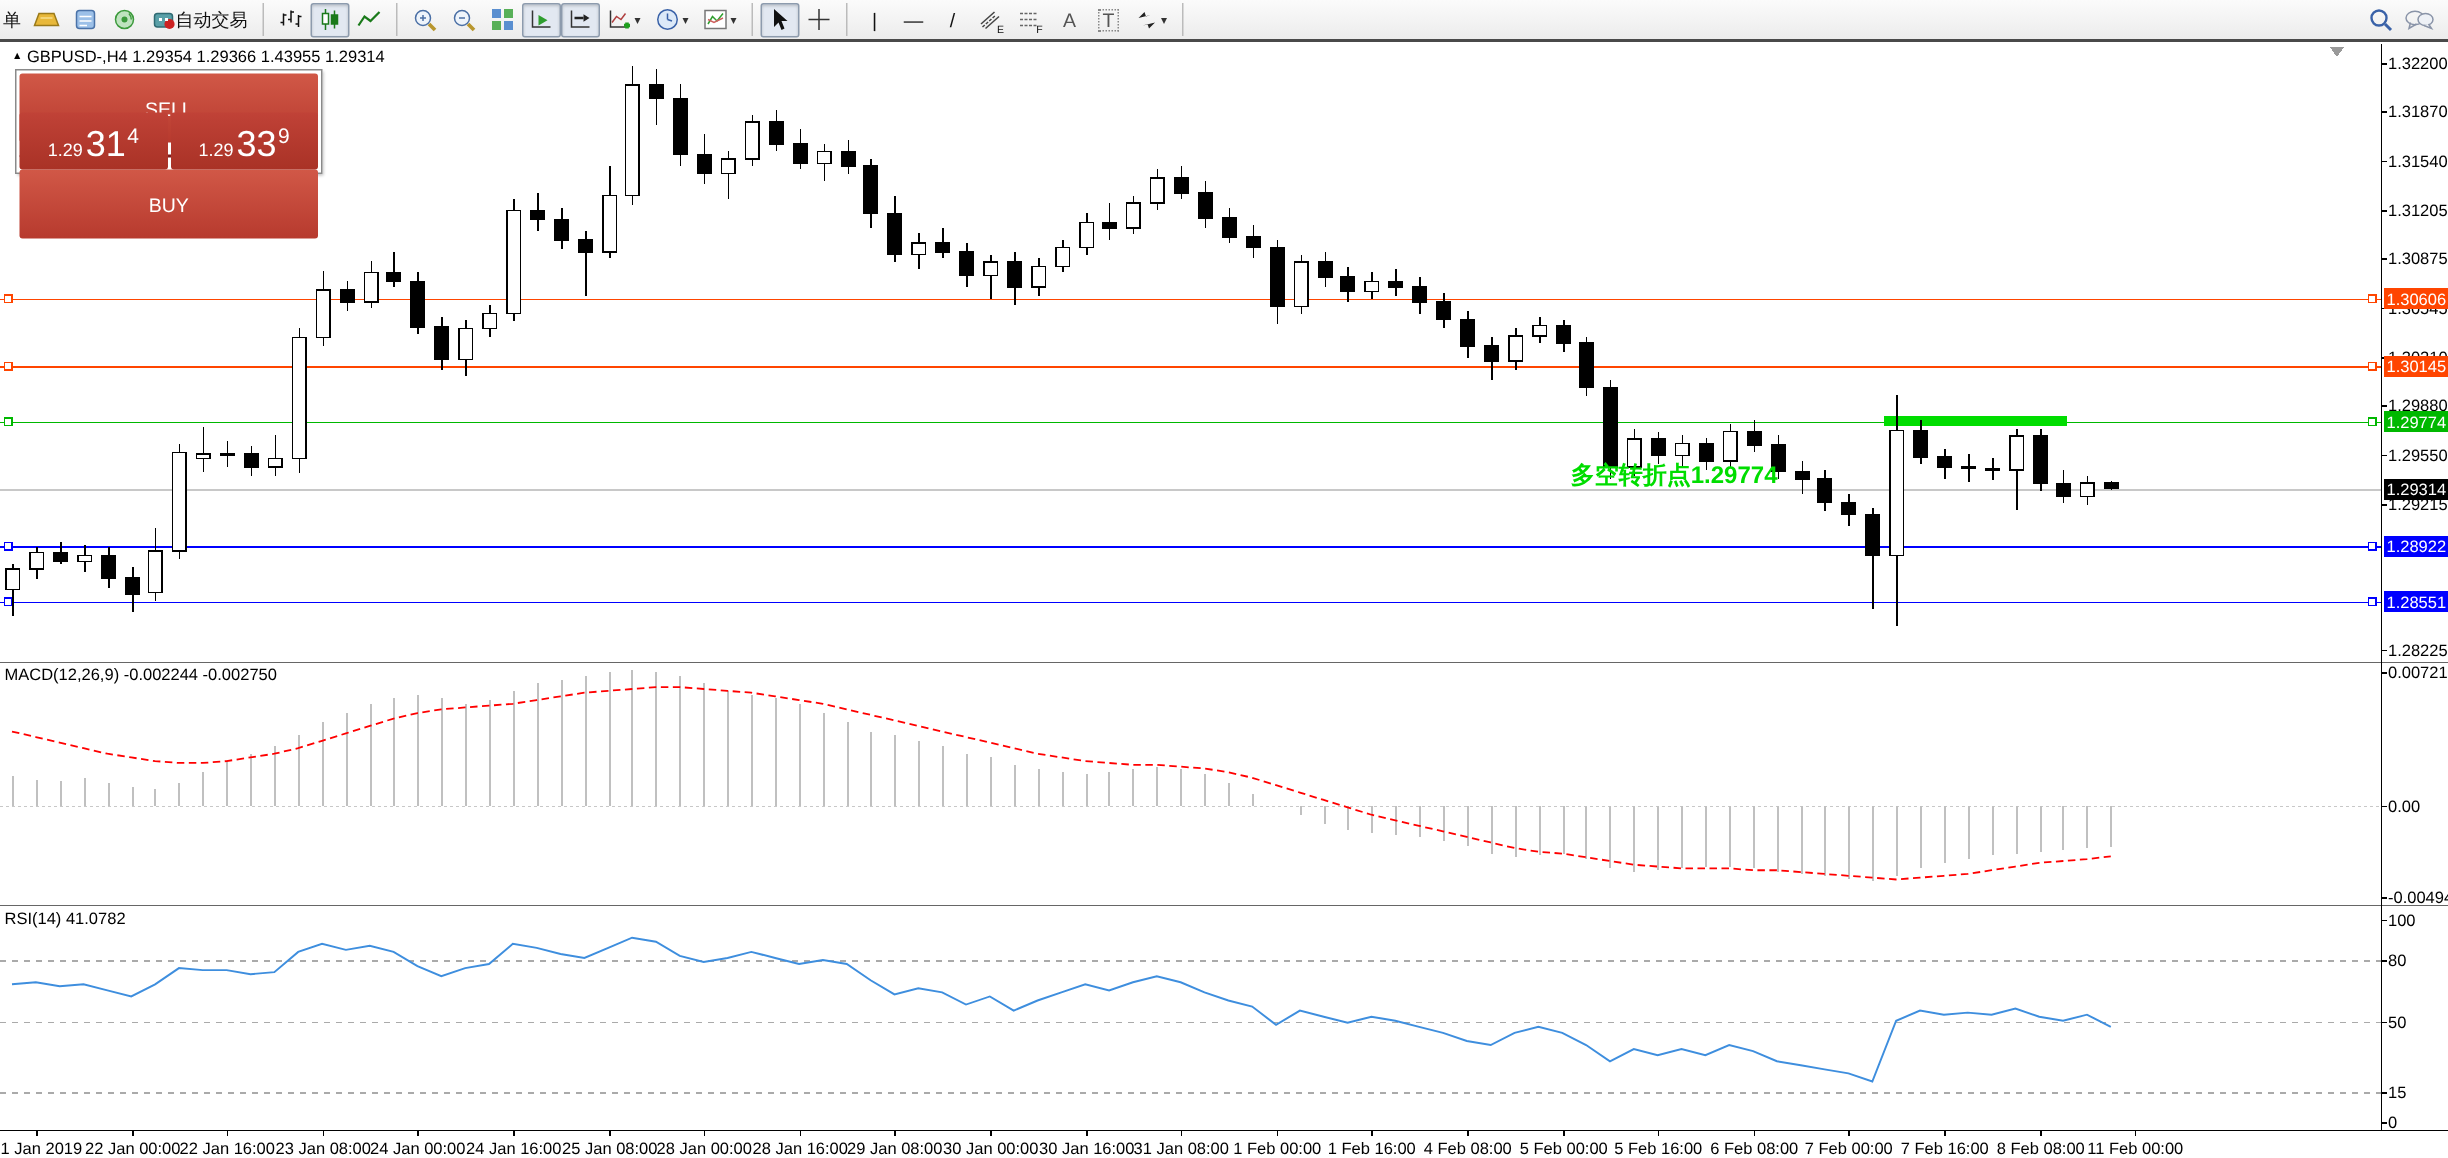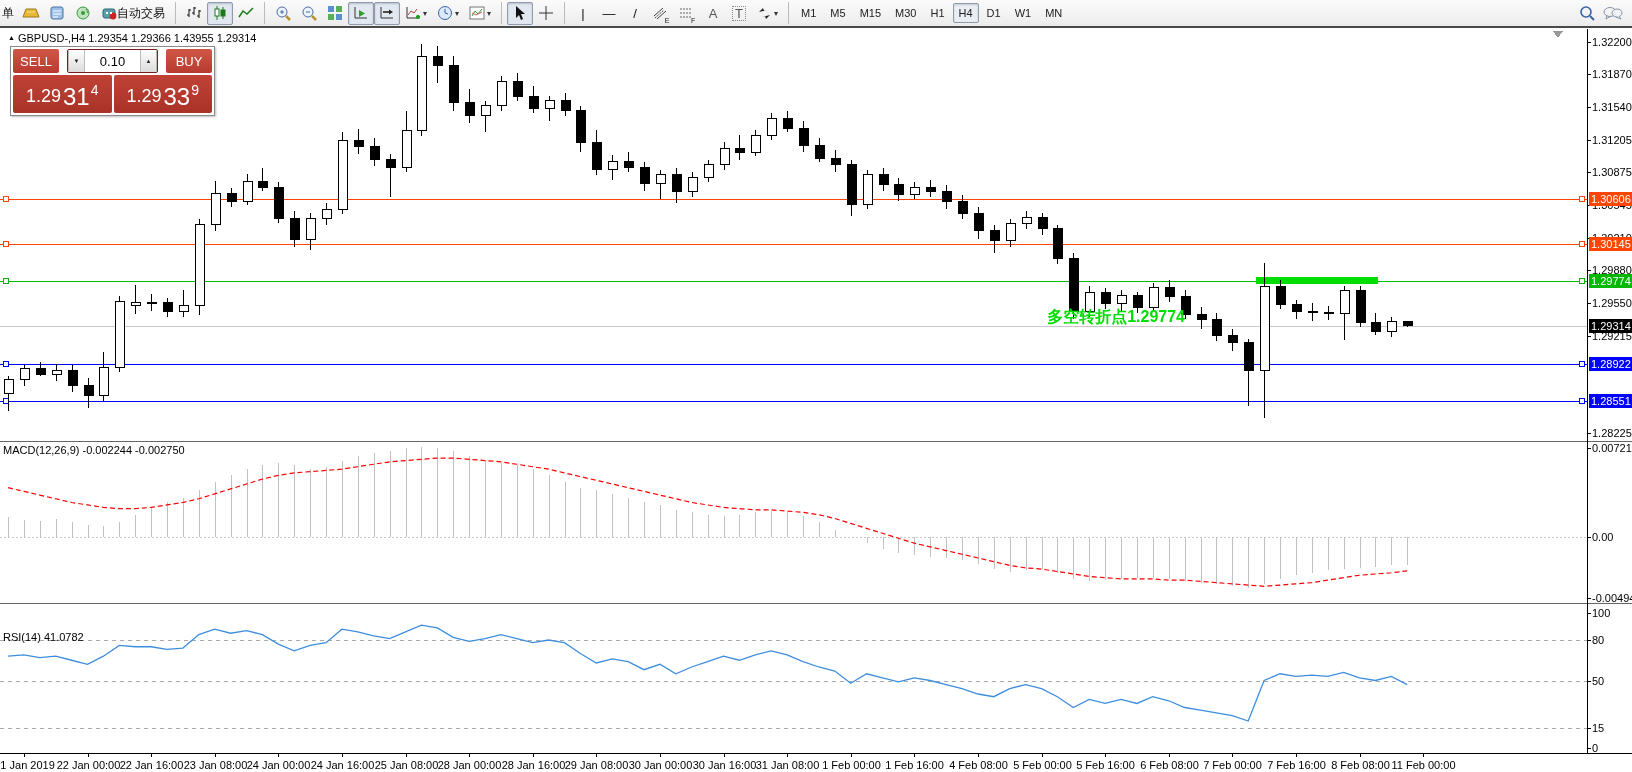"M1" div { html: <div> <span>M1</span> <span>M5</span> <span>M15</span> <span>M30</span> <span>H1</span> <span>H4</span> <span>D1</span> <span>W1</span> <span>MN</span> </div> -> none }
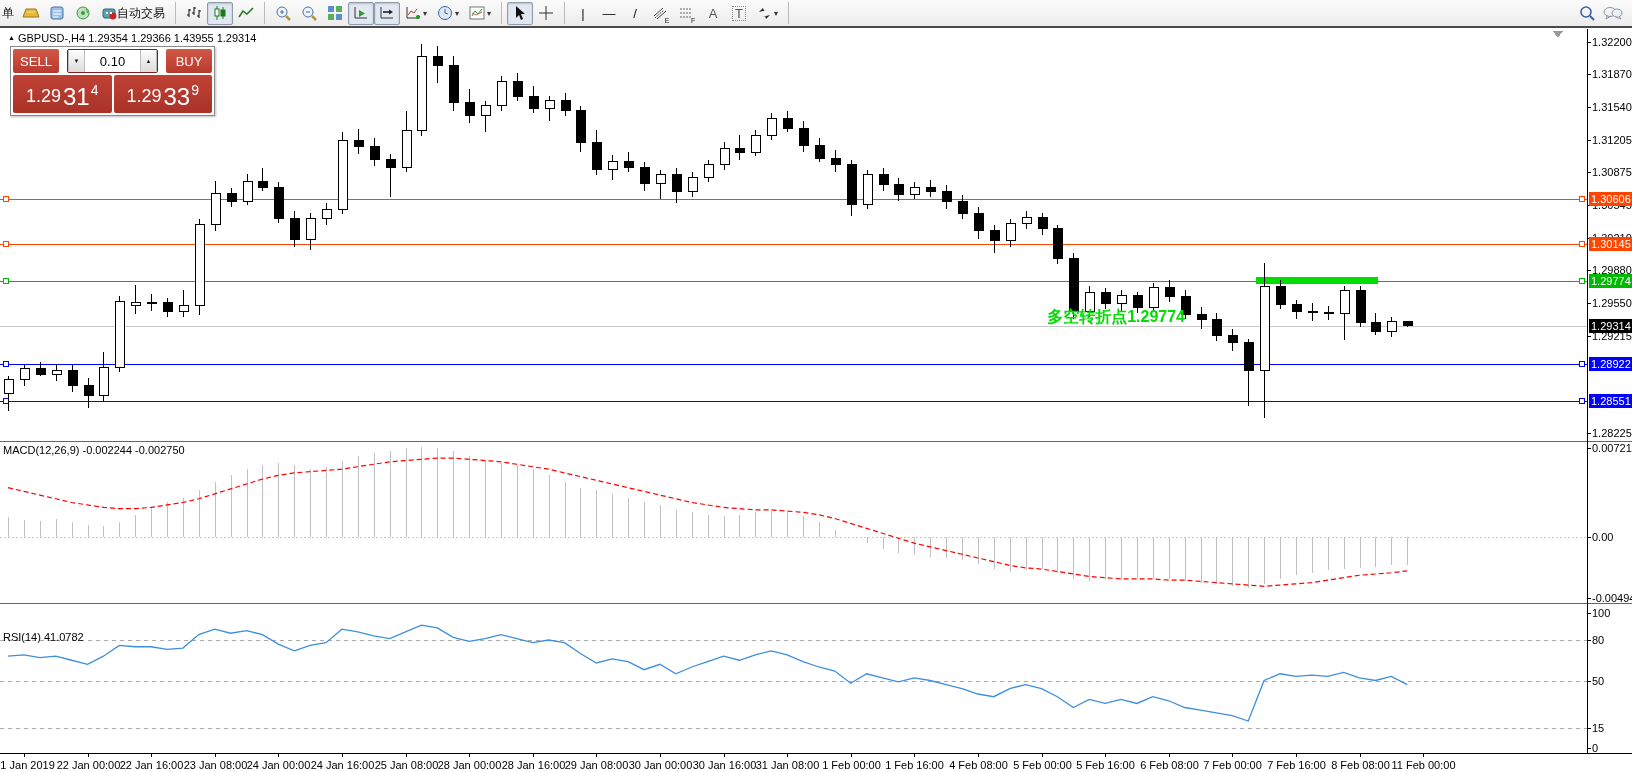"SELL" .tp-row1 { flex-direction: none -> column }
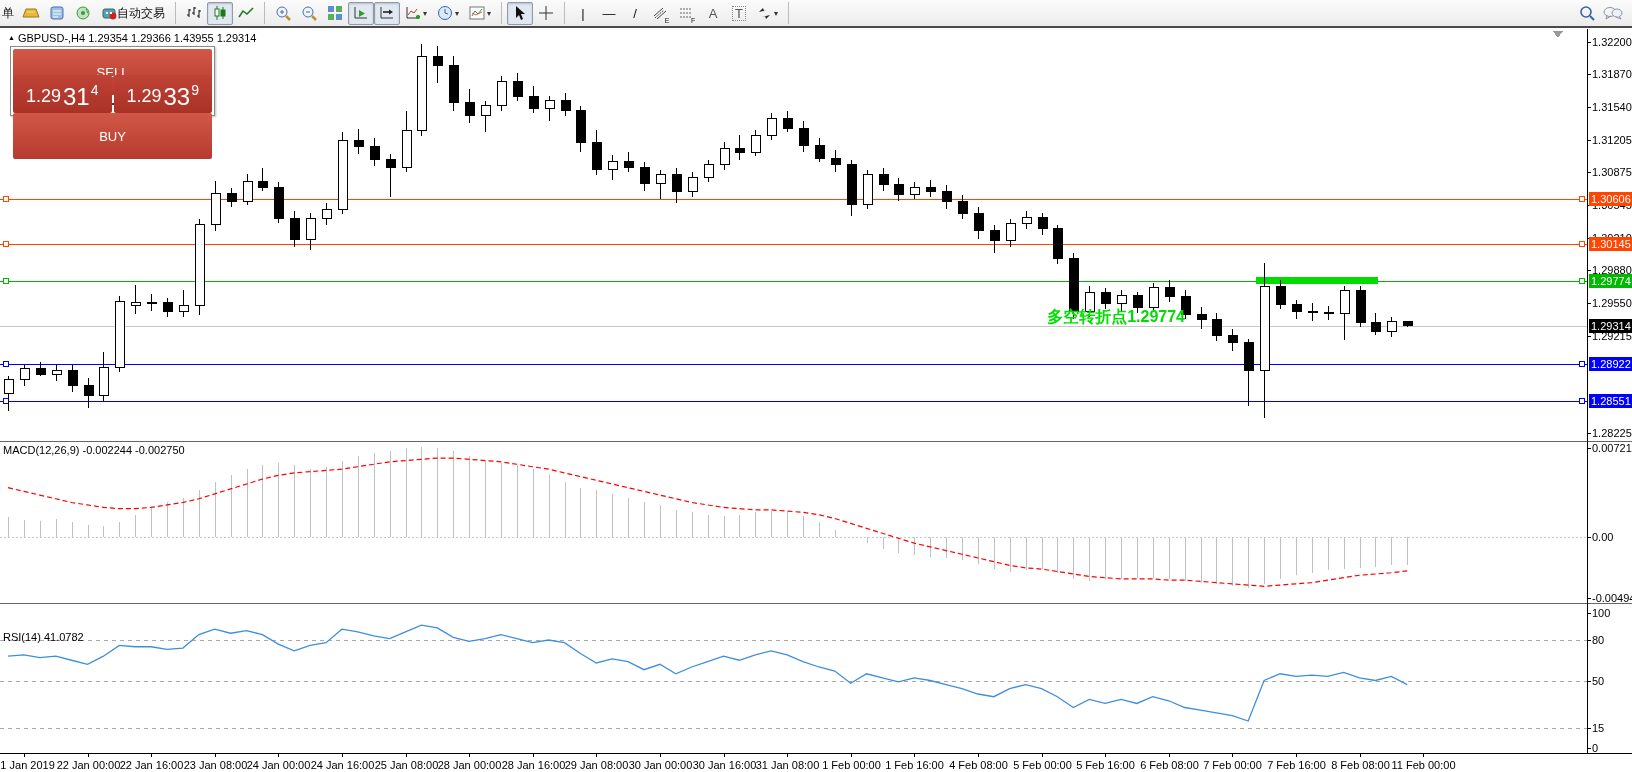"1.29" .tp-price .small { font-size: 18px -> 12px }
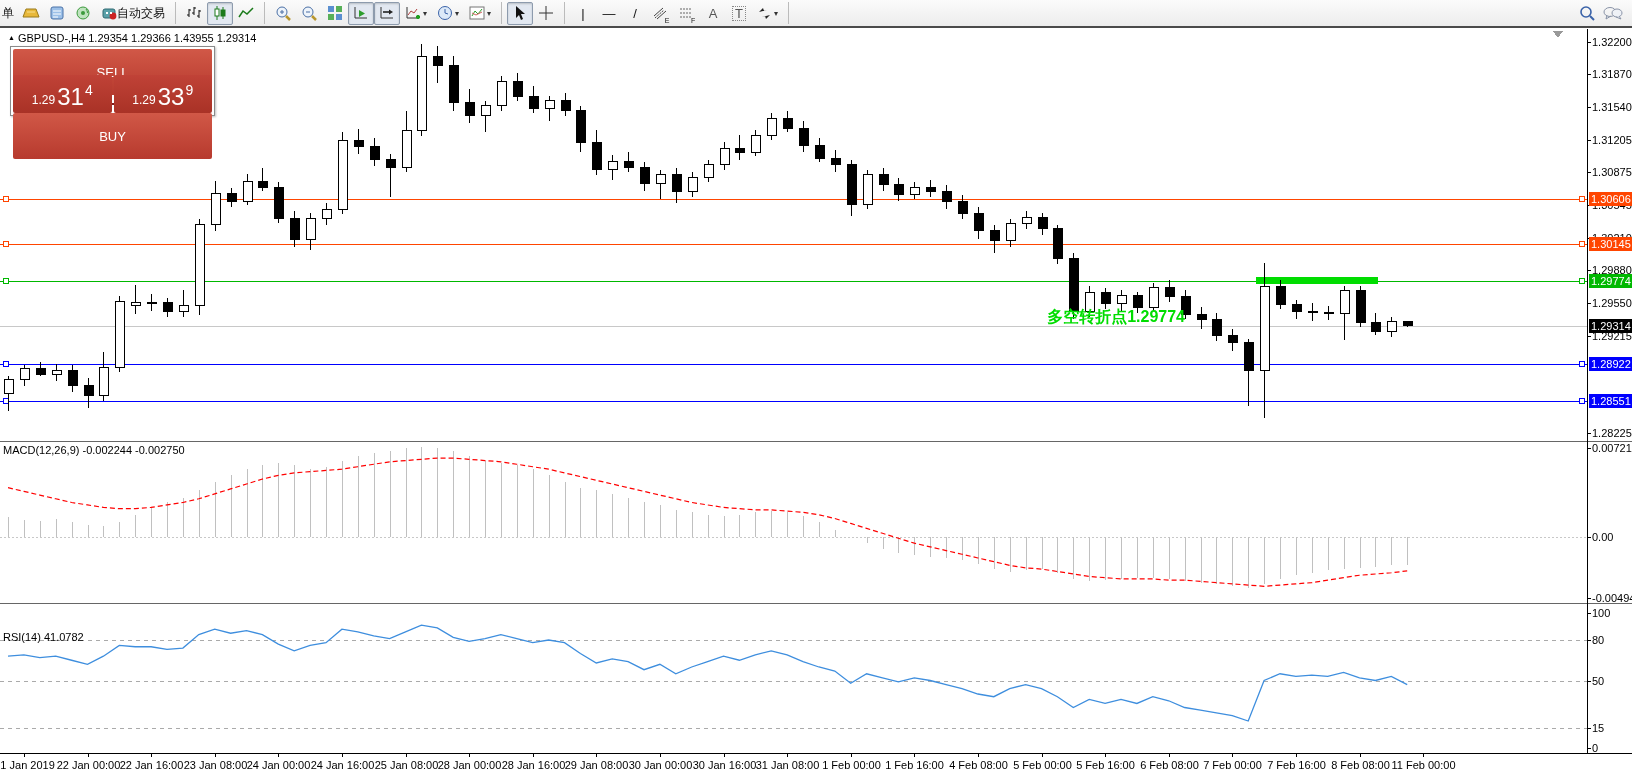"RSI(14) 41.0782" div.overlay { margin-top: 24px -> none }
